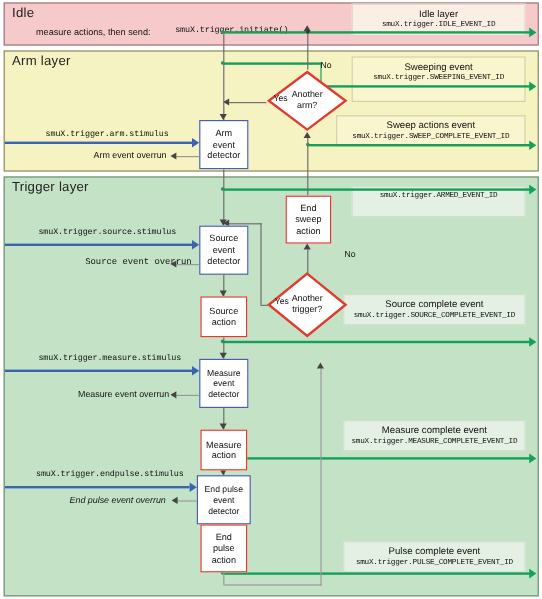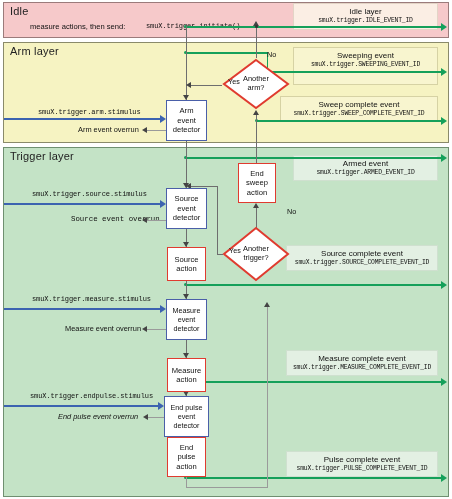"Sweep complete event" span.t1 { text: complete -> actions }
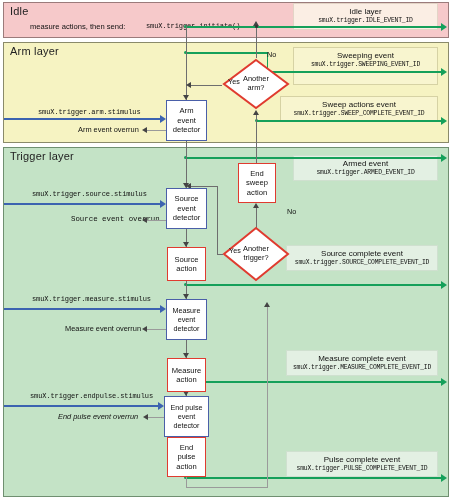"Armed event" span.t1 { html: <span>Armed event</span> -> none }
